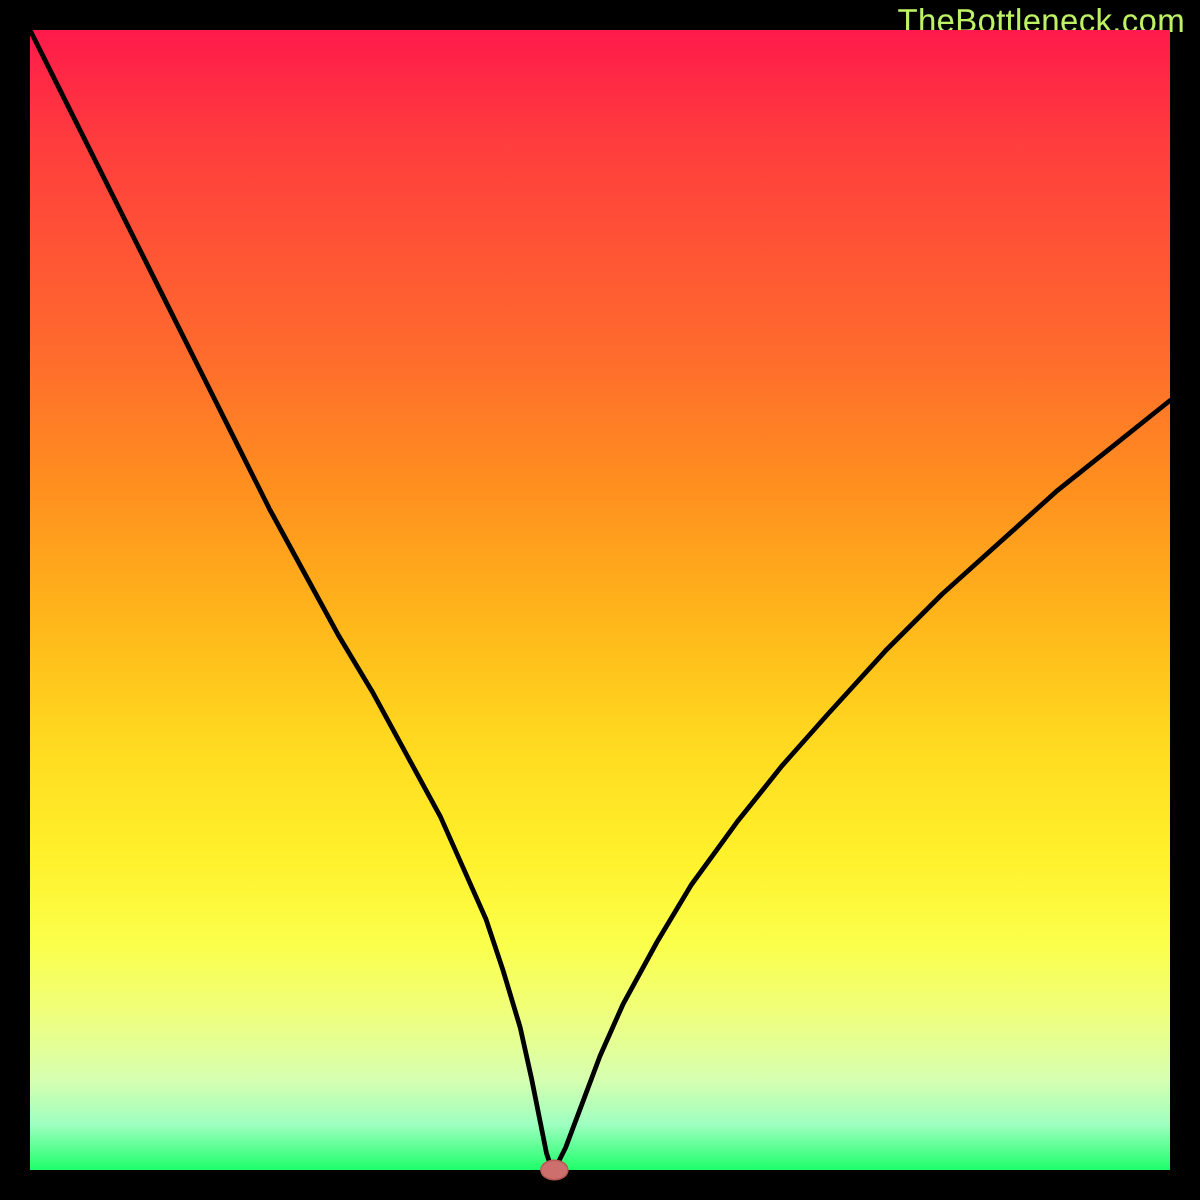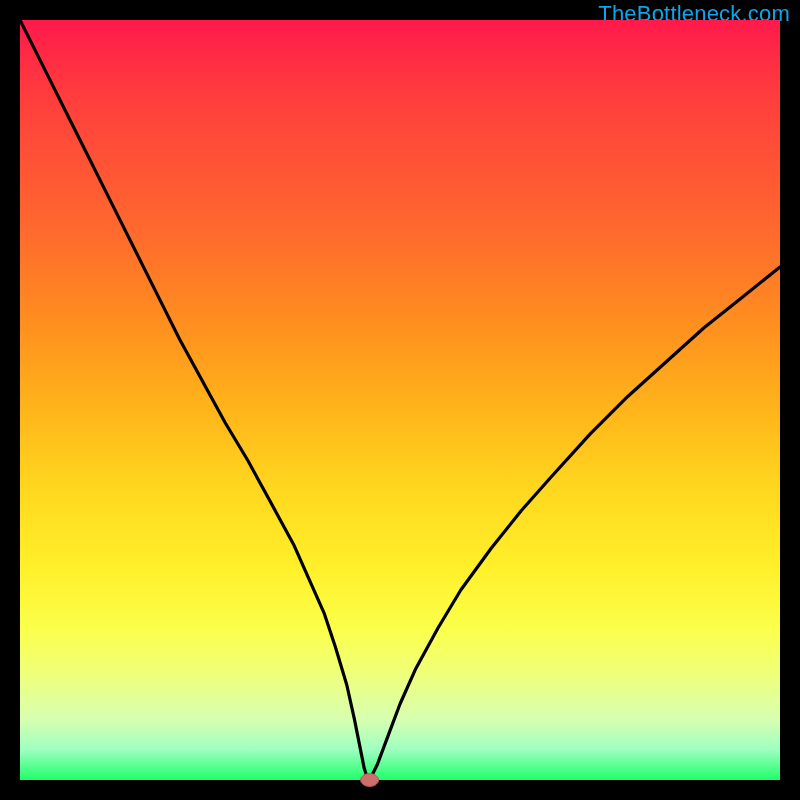"TheBottleneck.com" .watermark { color: #0ea5e9 -> #bef264 }
